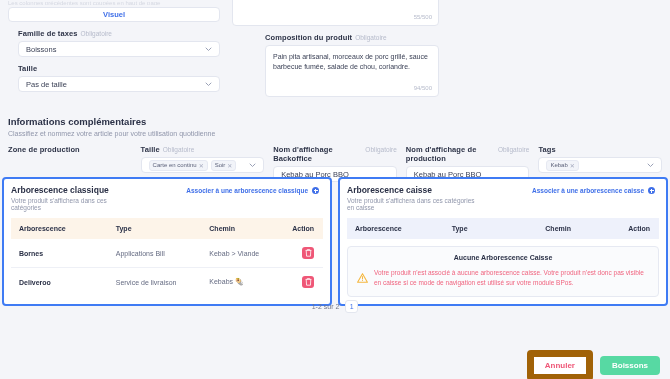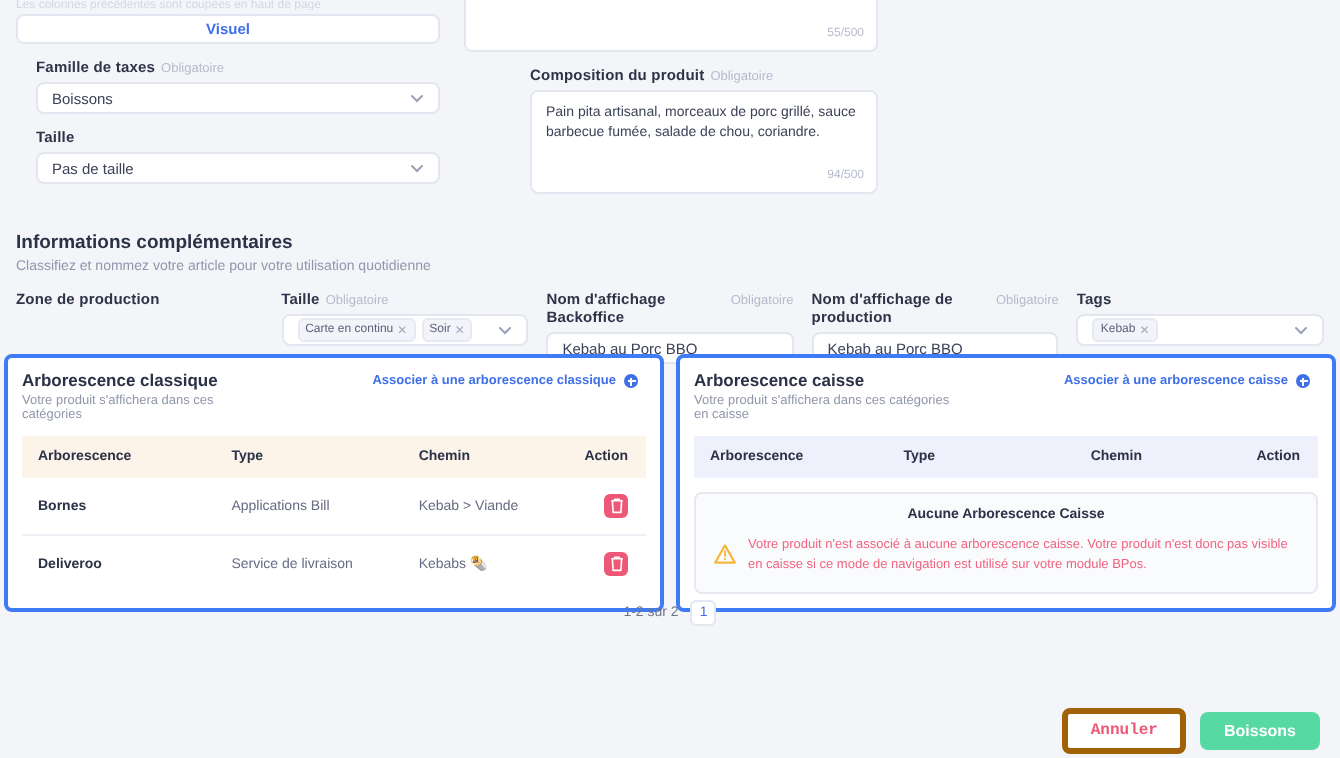"Annuler" .btn-cancel { border: 3px solid #a16207 -> 7px solid #a16207; font-family: Liberation Mono, monospace -> none }
